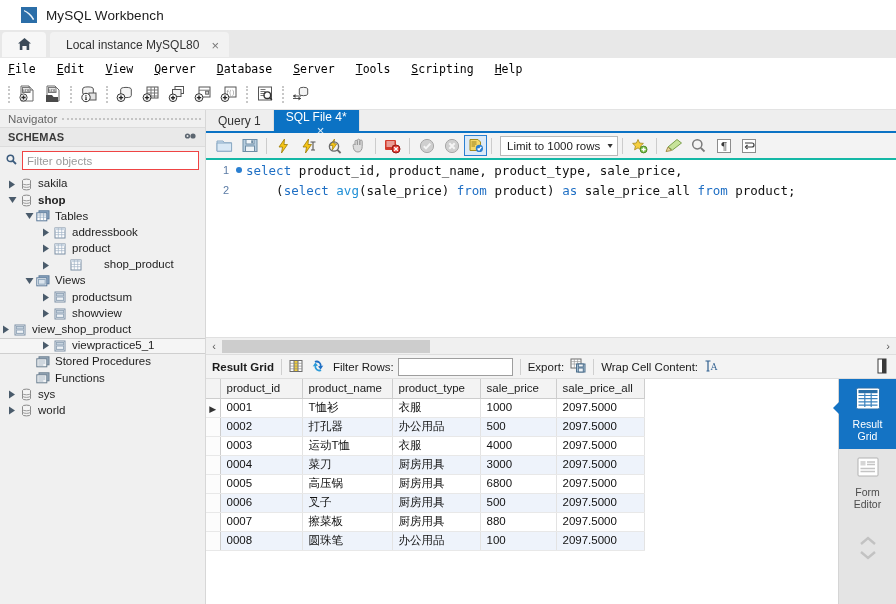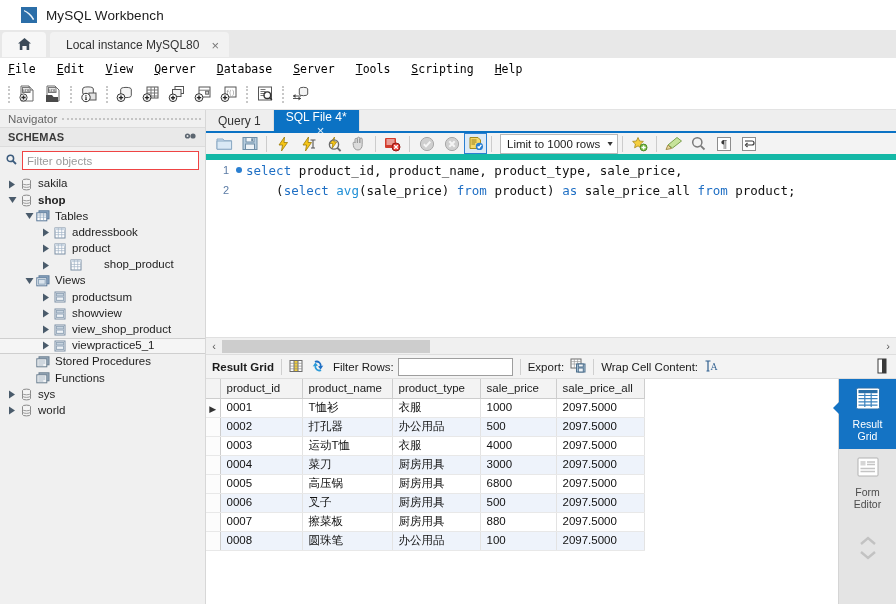"Limit to 1000 rows" #sqltoolbar { border-bottom: 6px solid #14b8a6 -> 2px solid #14b8a6 }
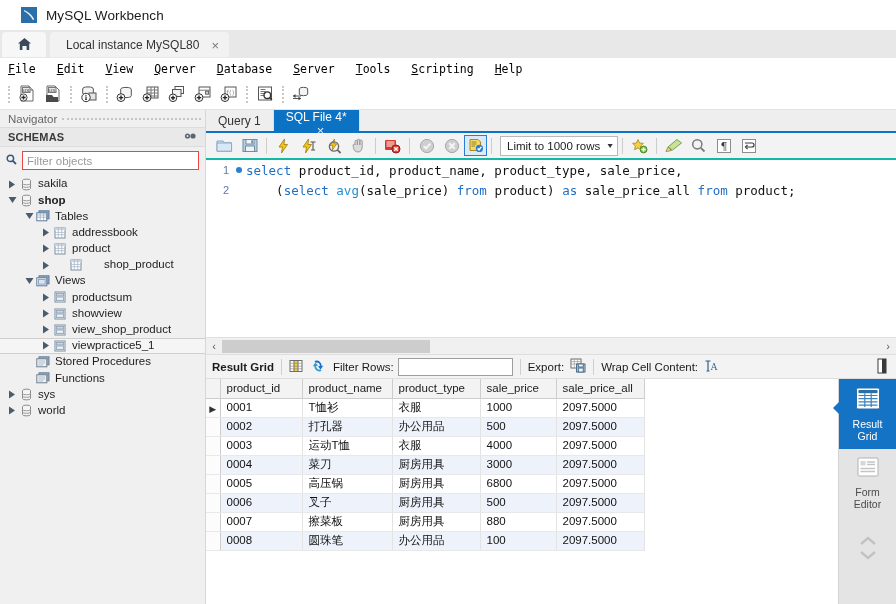"view_shop_product" div.tnode { padding-left: 40px -> none }
